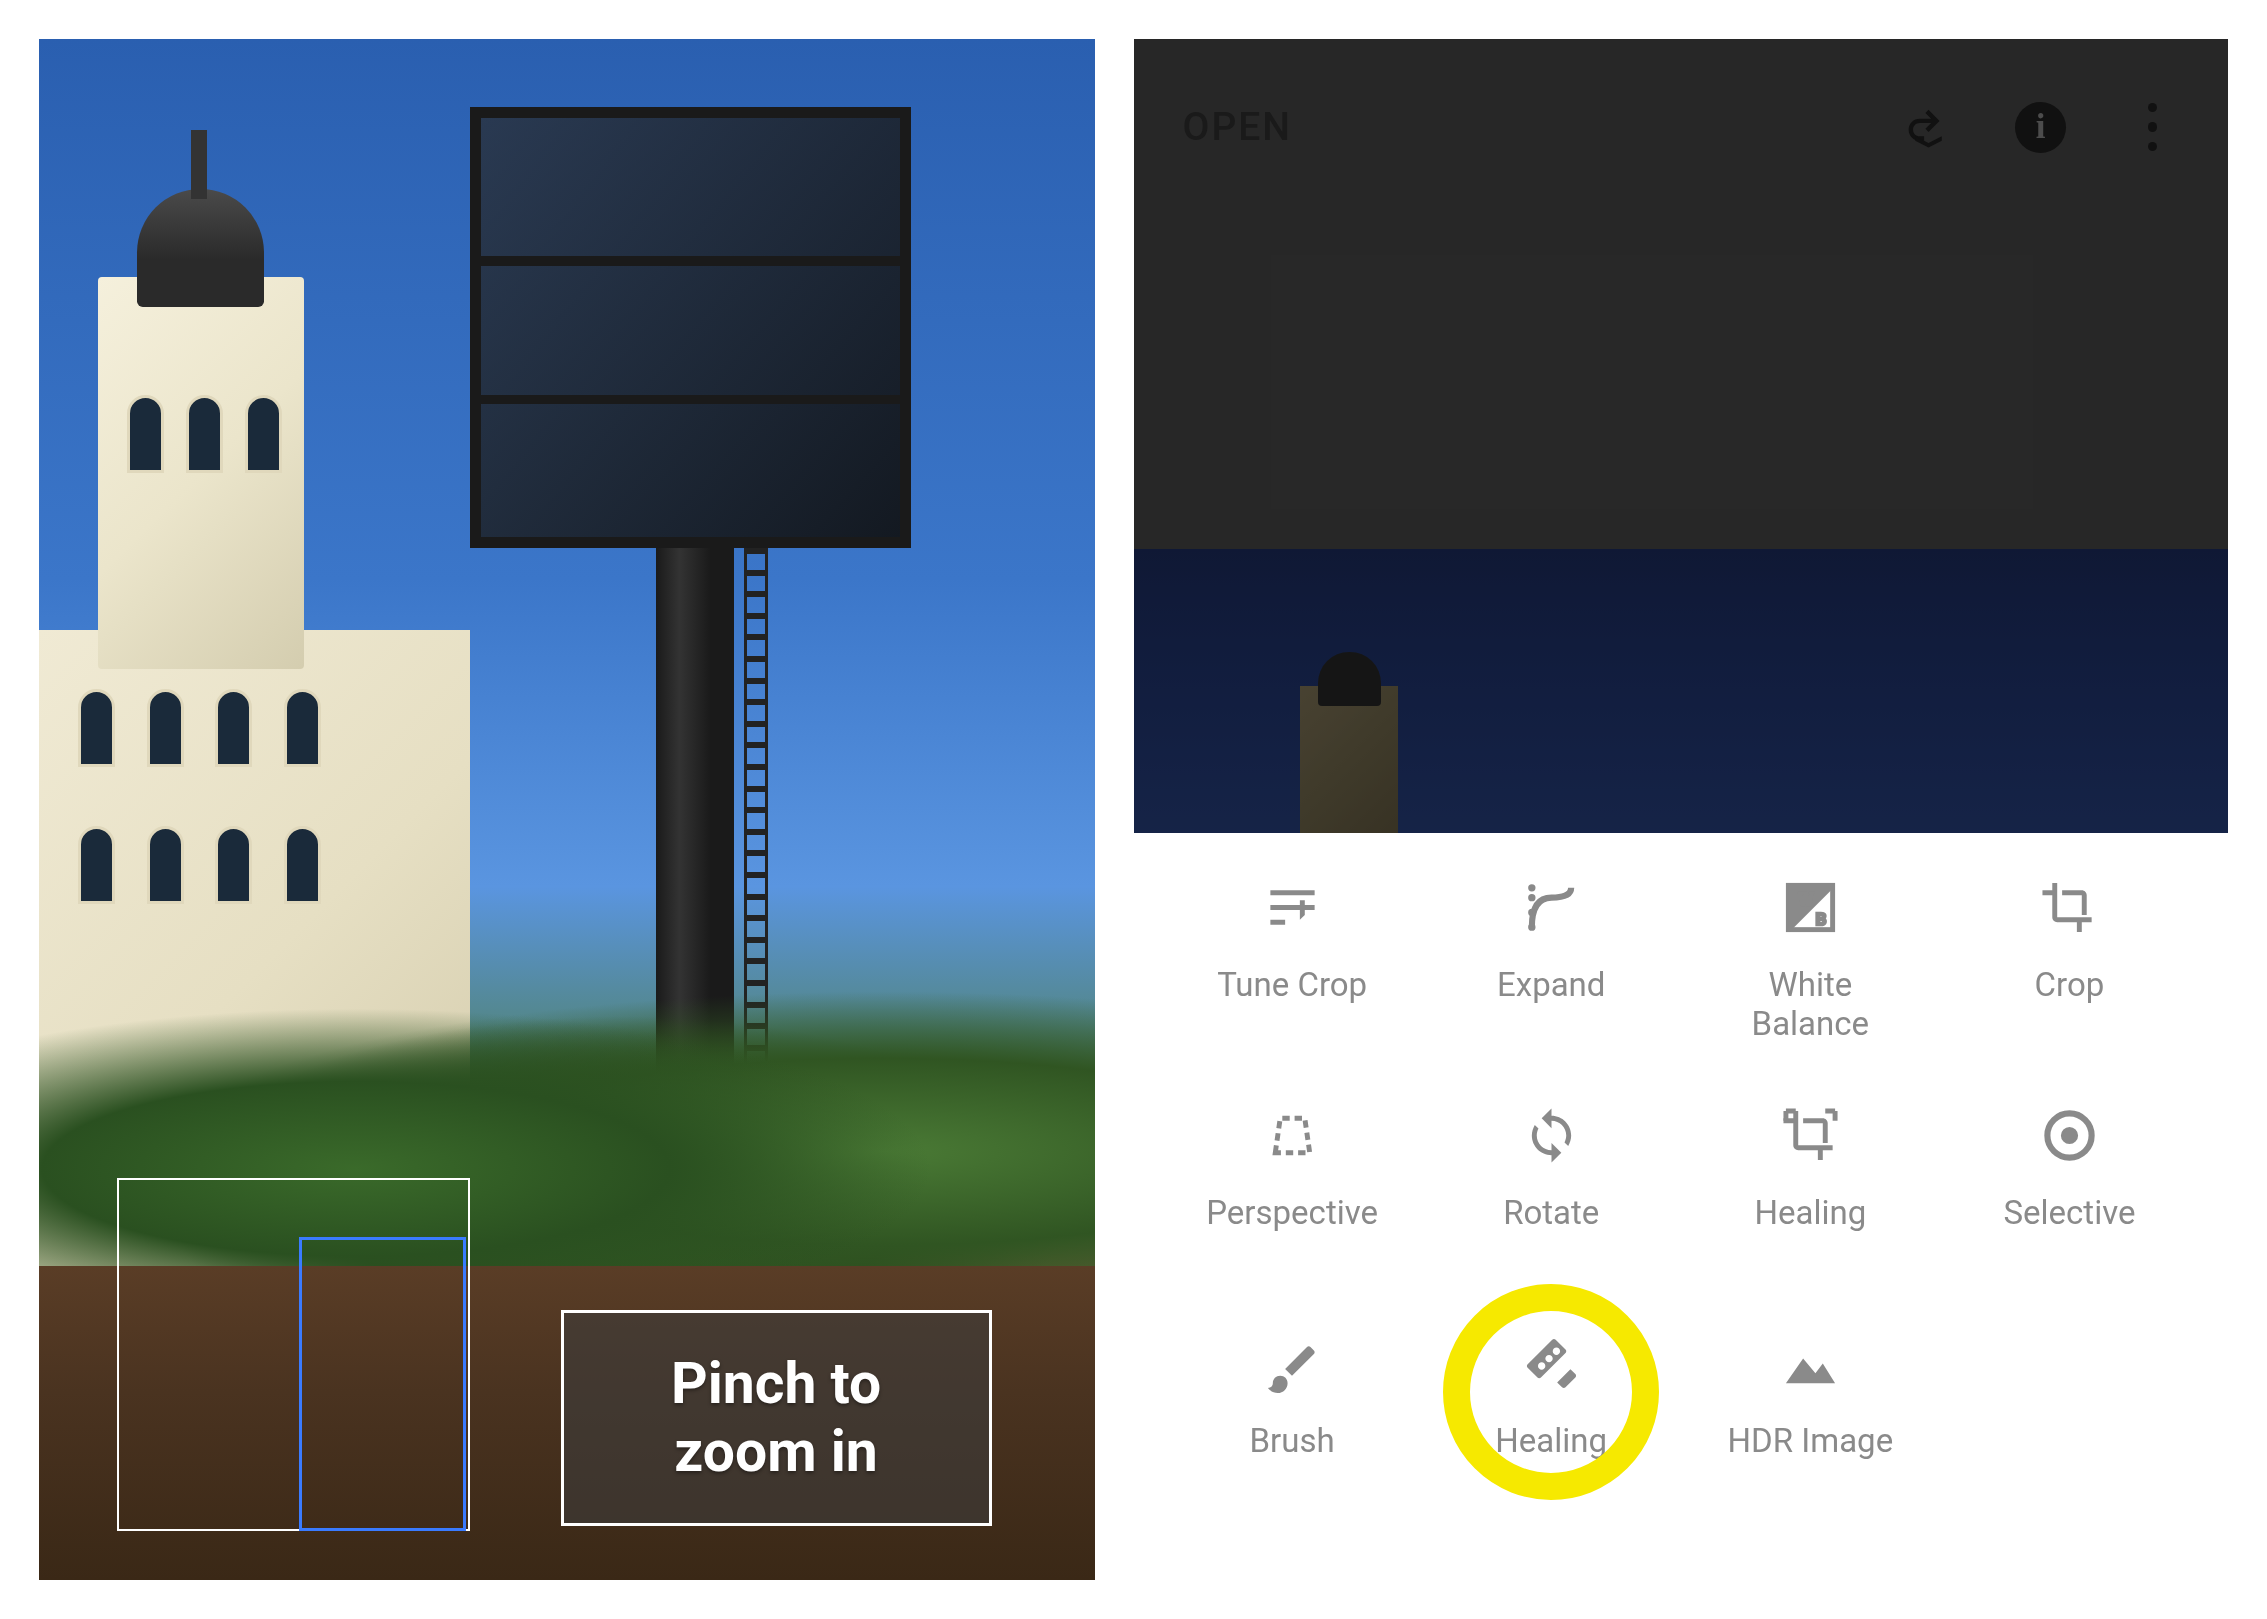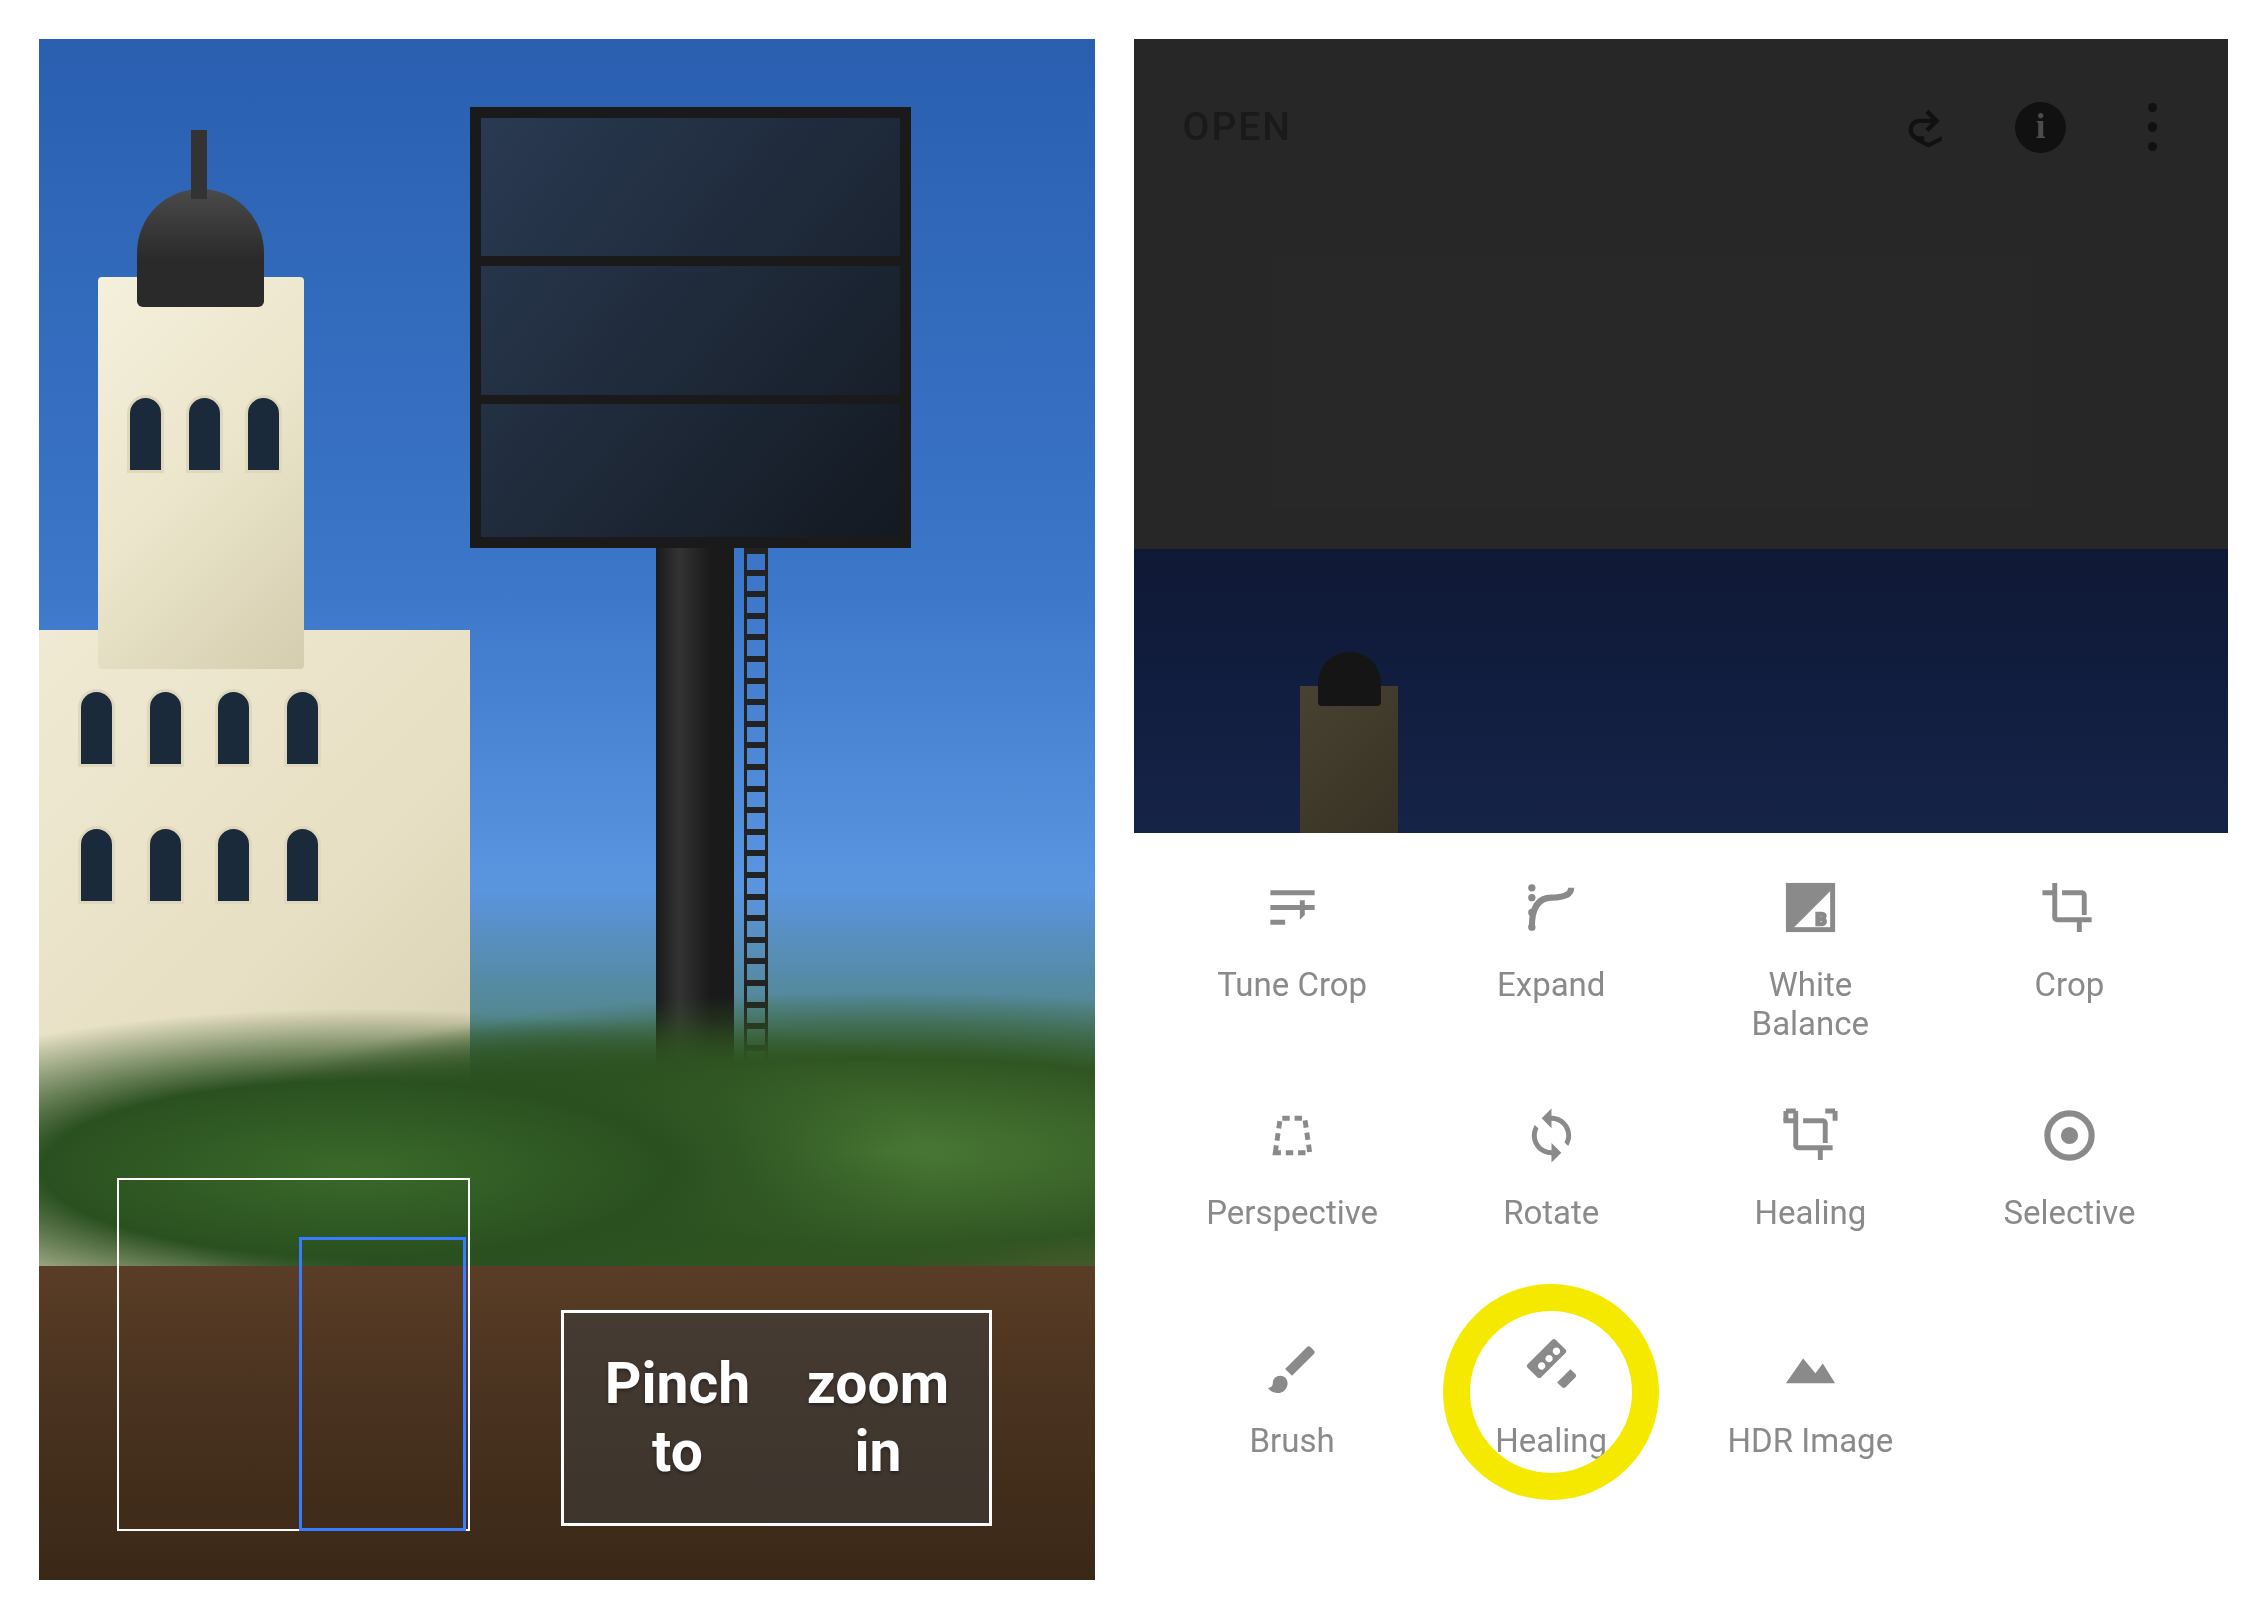"Pinch to" .hint-box { flex-direction: row -> column }
